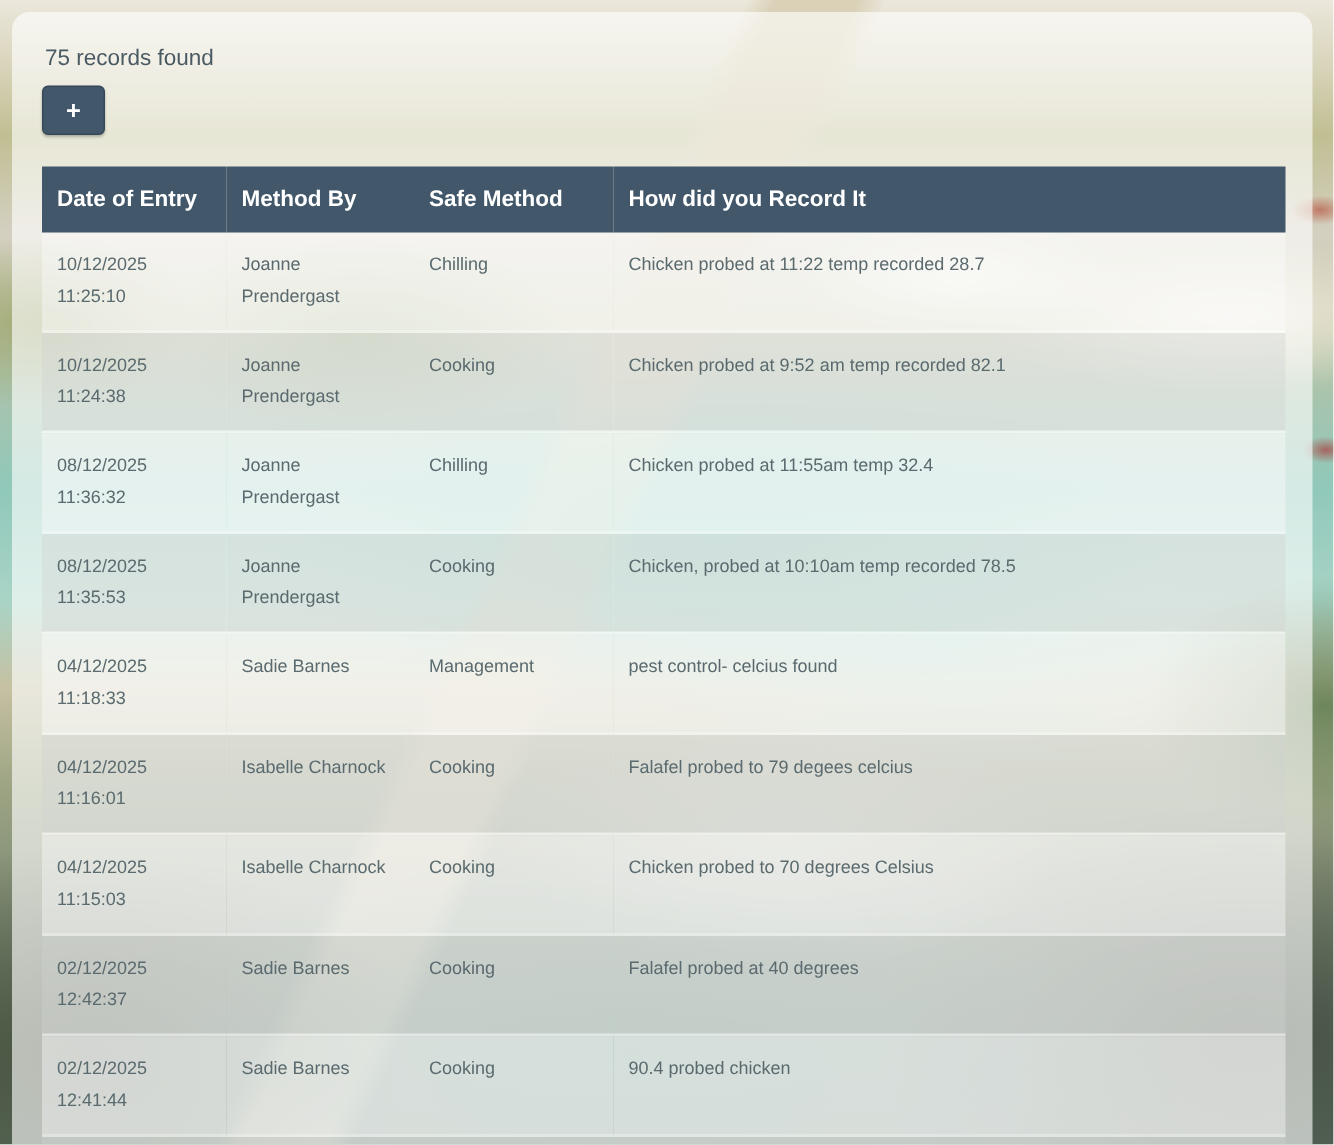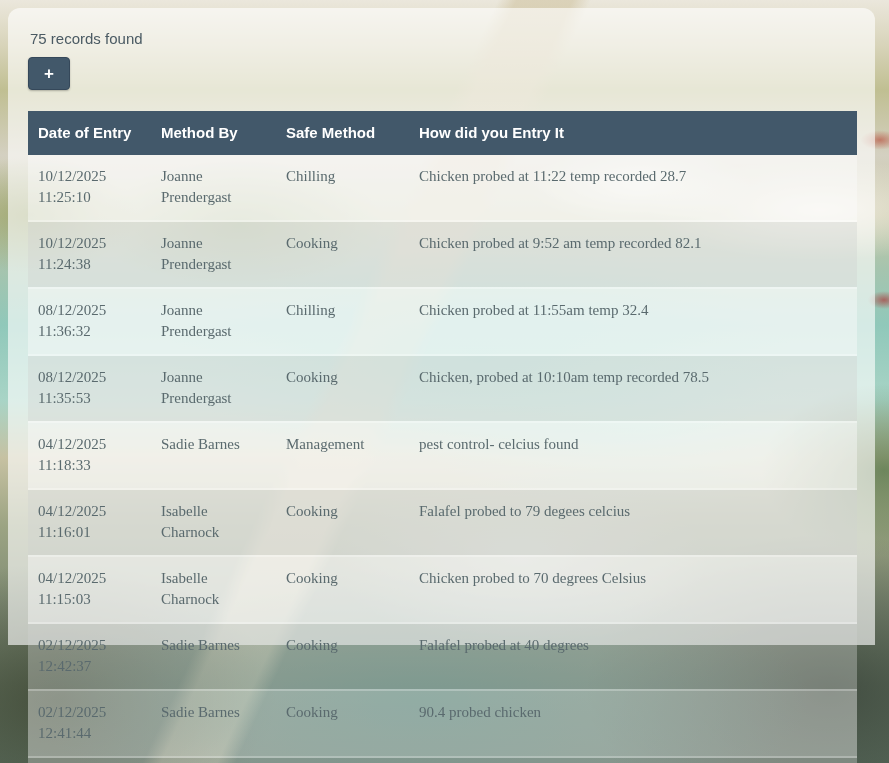"75 records found" .panel { height: 637px -> 755px }
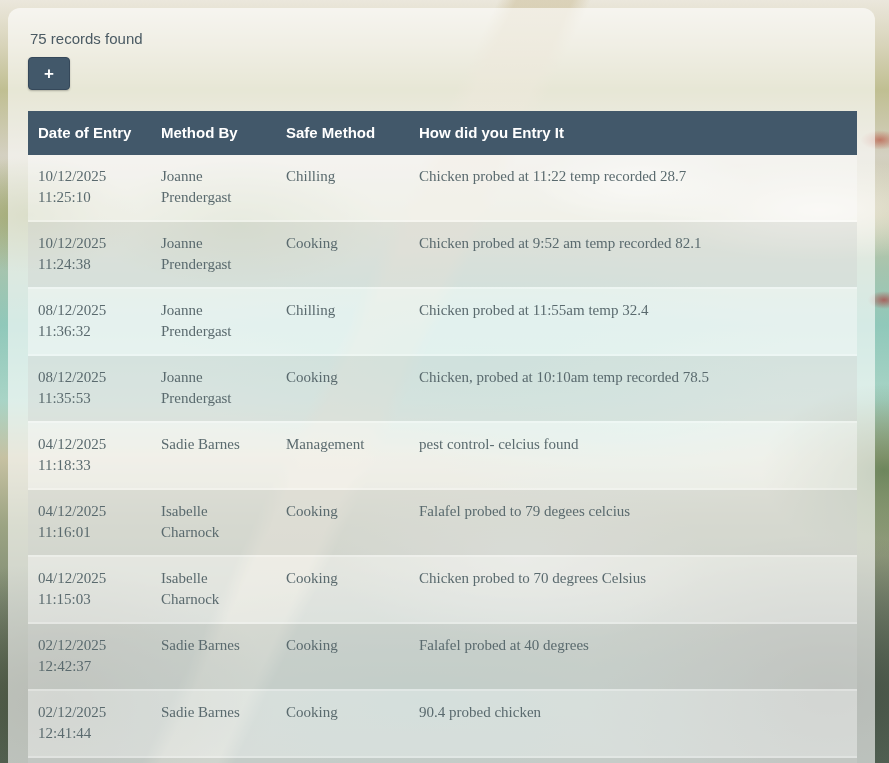"How did you Entry It" th { text: Entry -> Record }
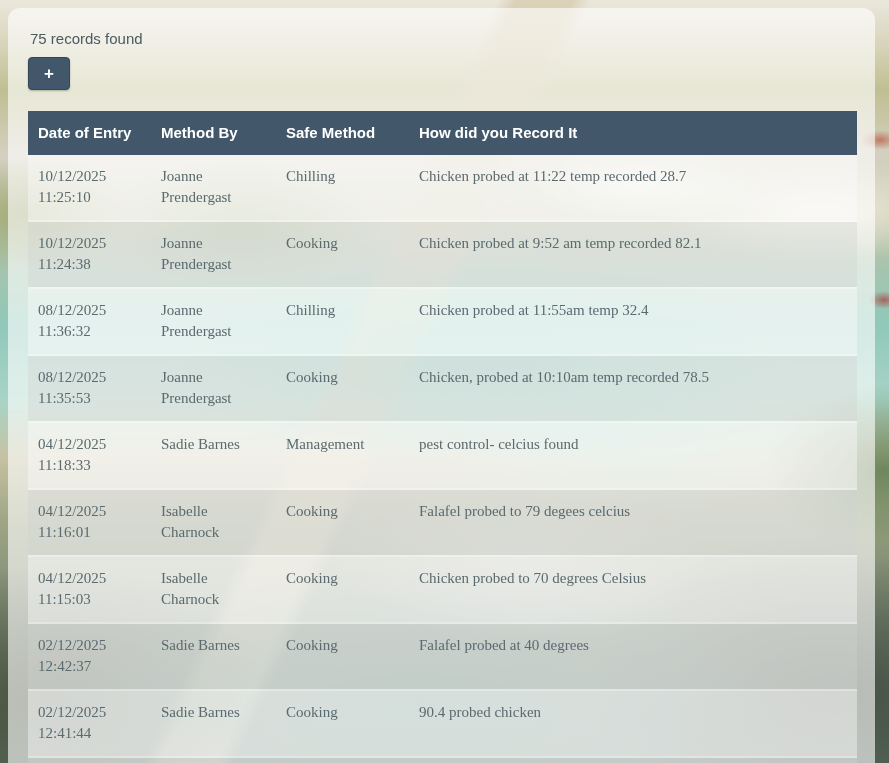"10/12/2025" table.records tbody td { font-family: Liberation Serif, serif -> none; font-size: 15px -> 12px }
